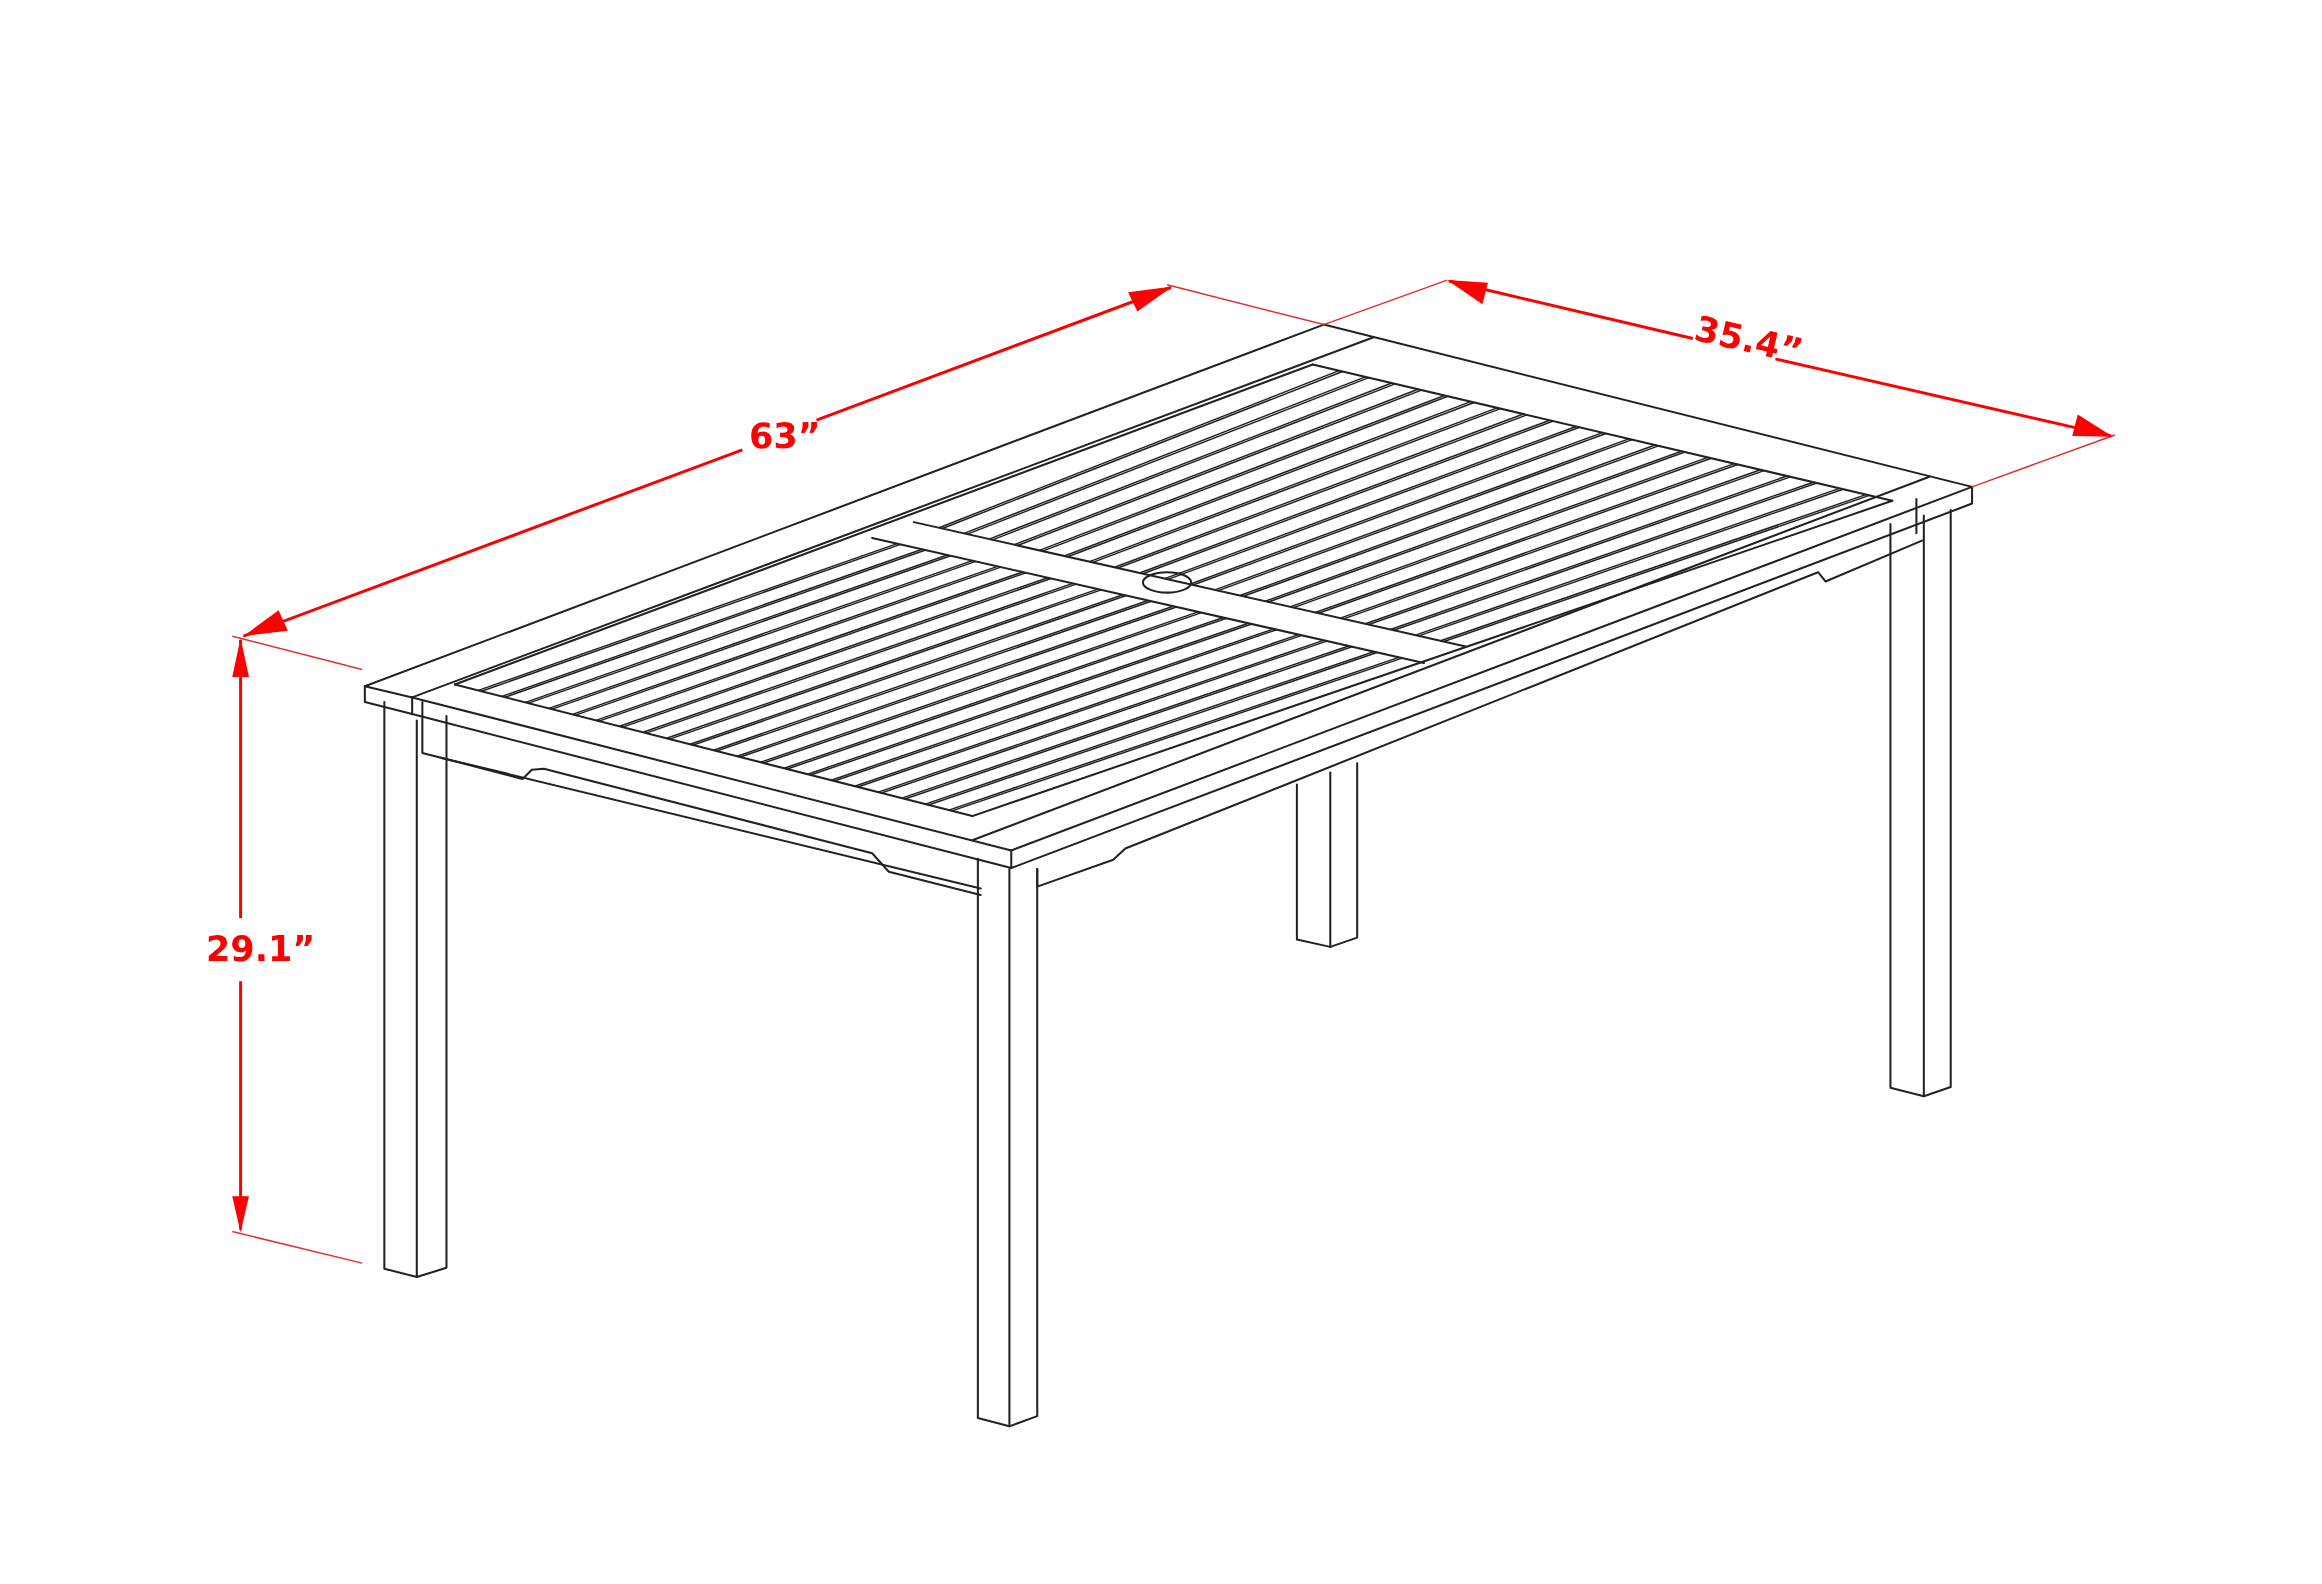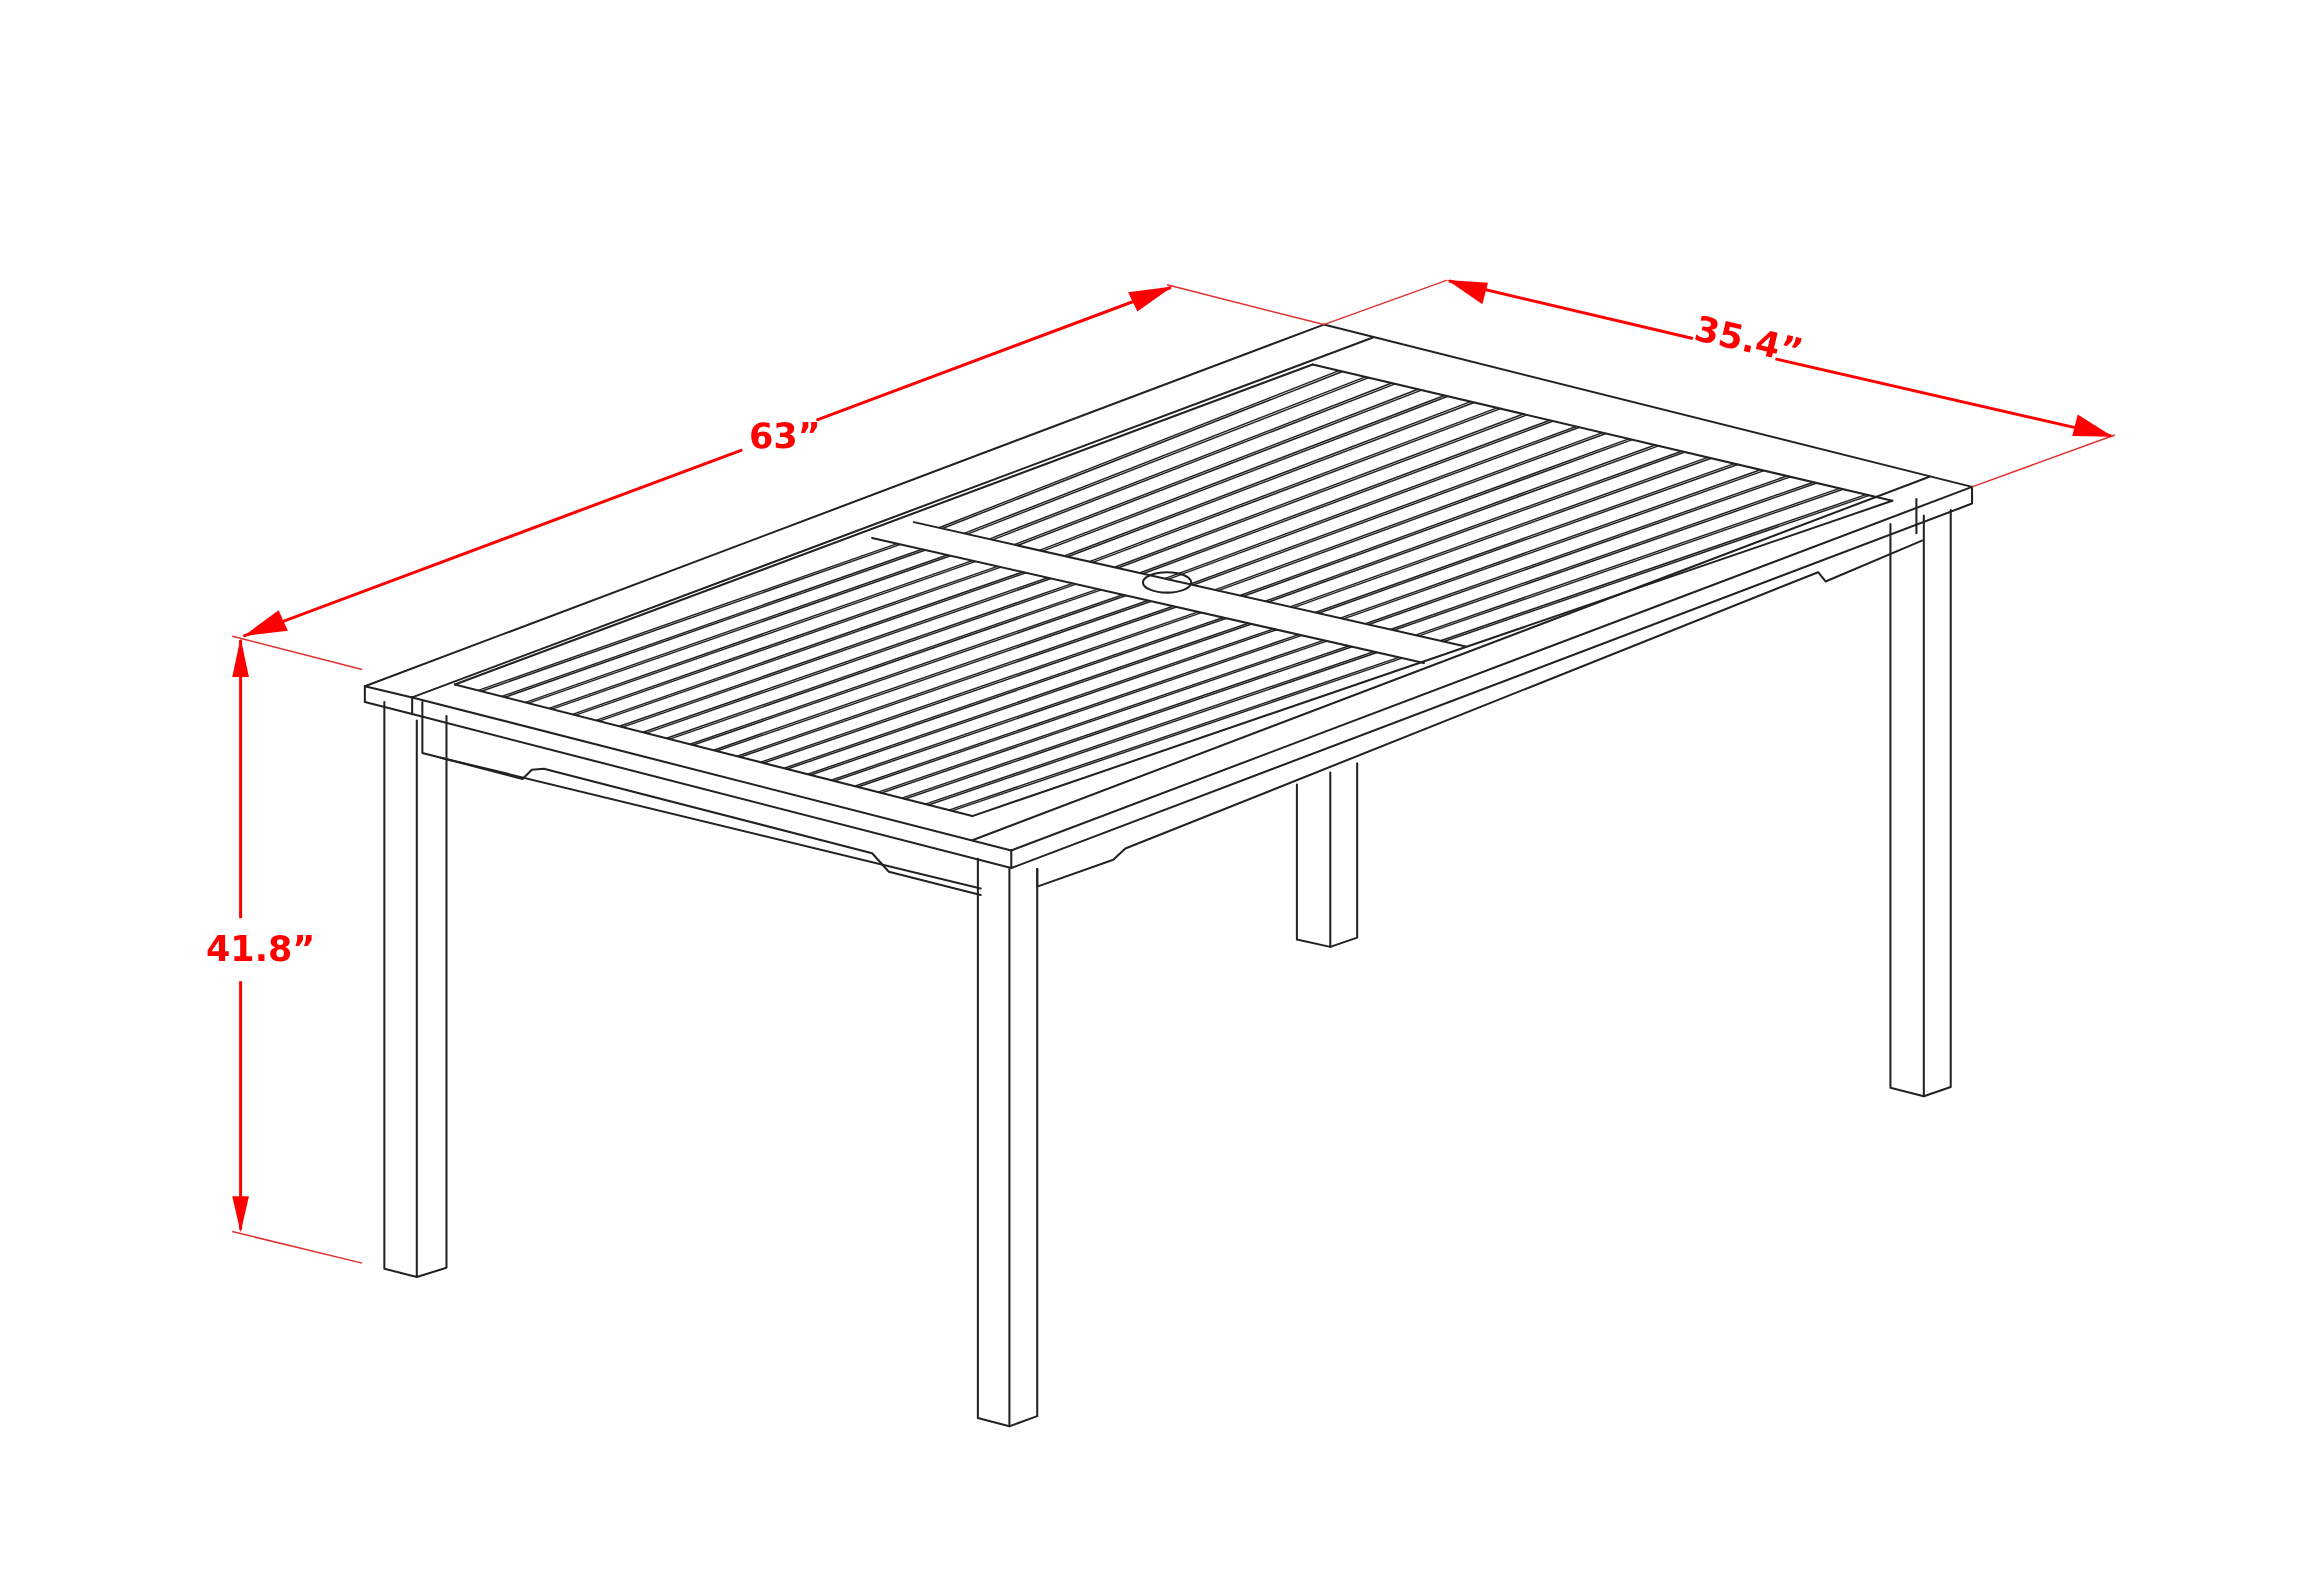"41.8”" div.dim-label { text: 41.8 -> 29.1 }
